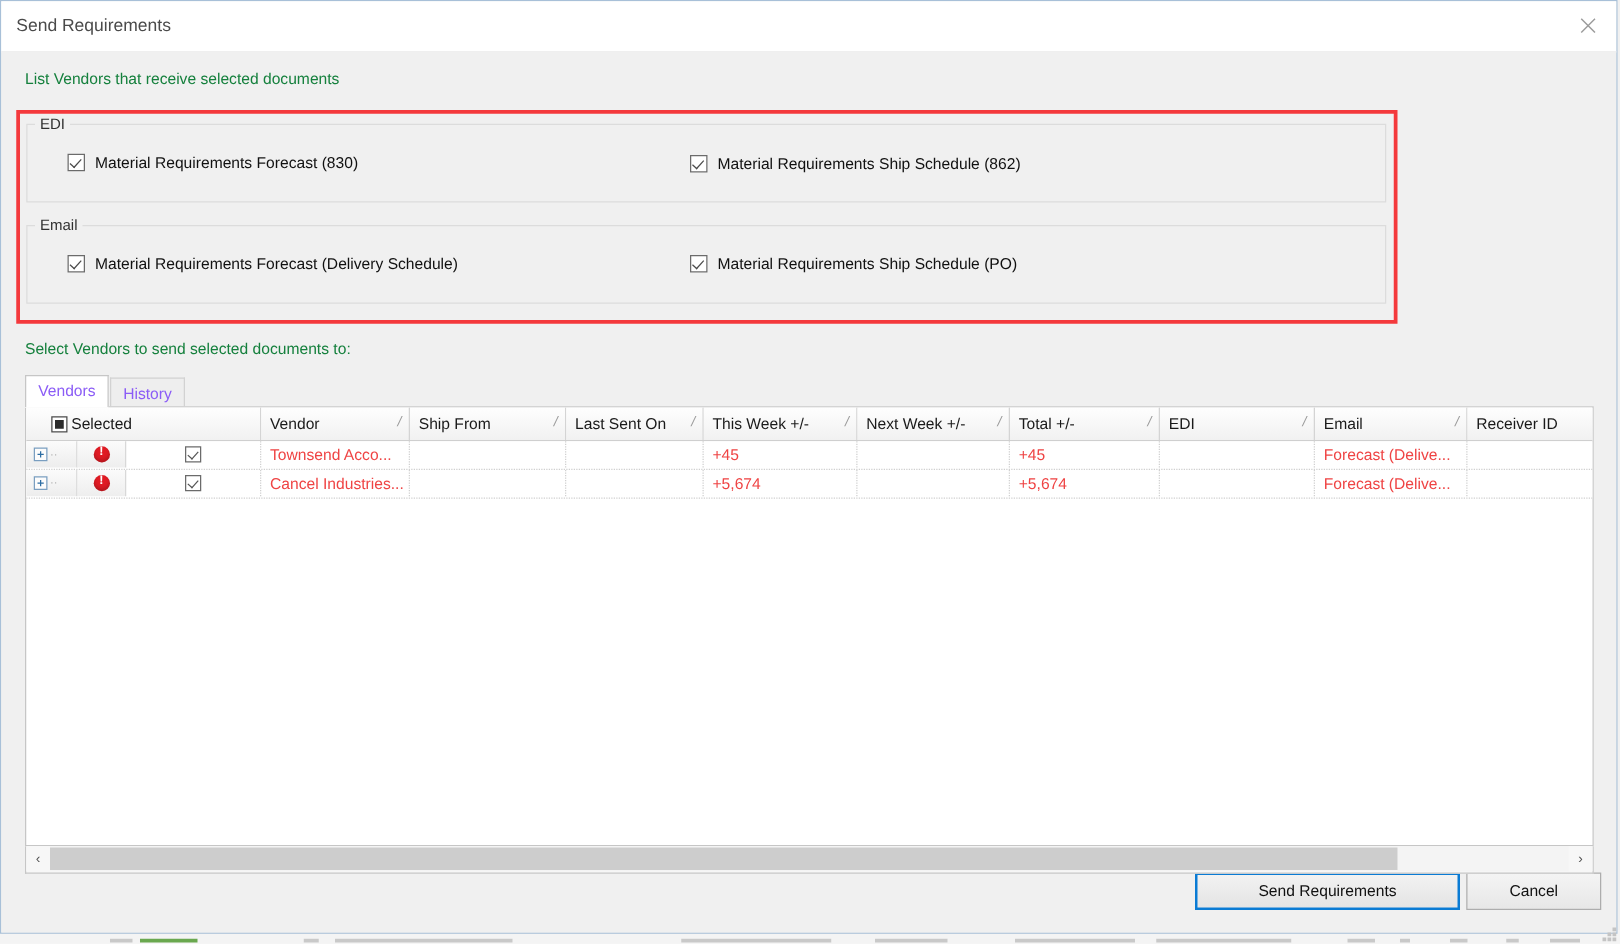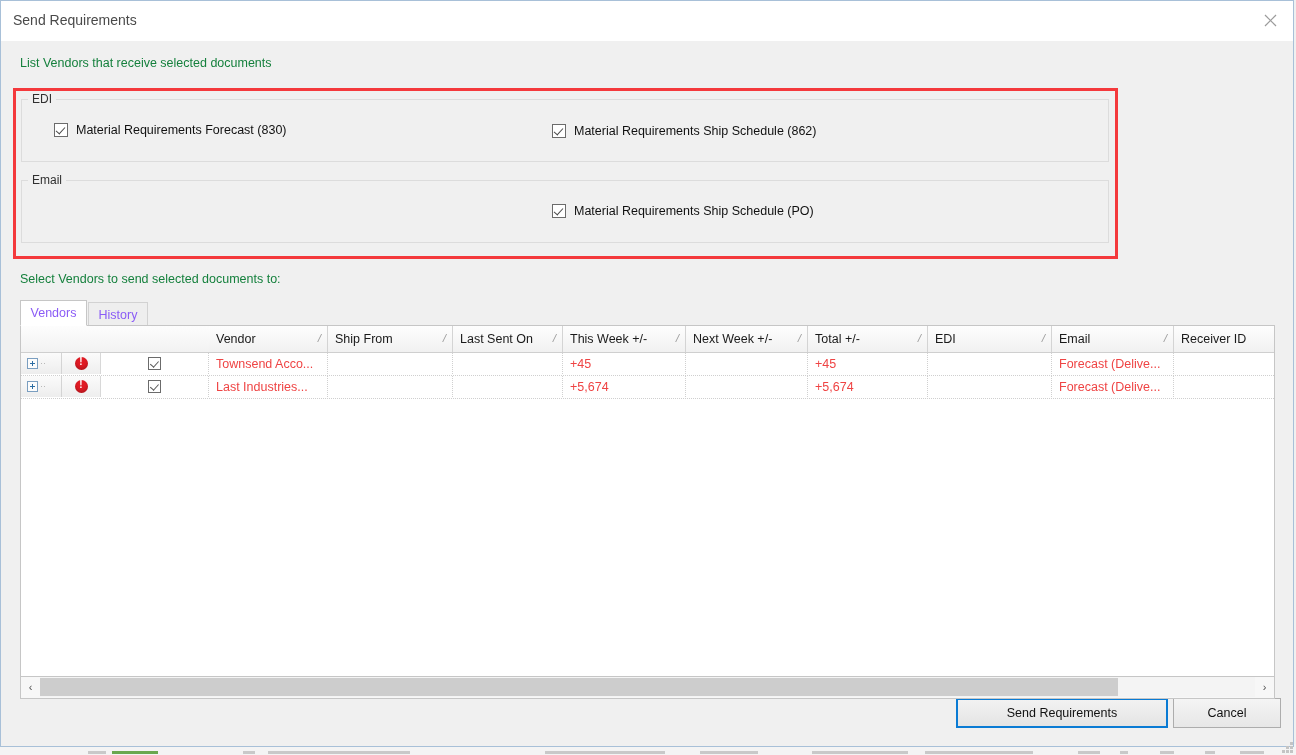"Material Requirements Forecast (Delivery" div.cbrow { html: none -> <div> <span></span> <span>Material Requirements Forecast (Delivery Schedule)</span> </div> }
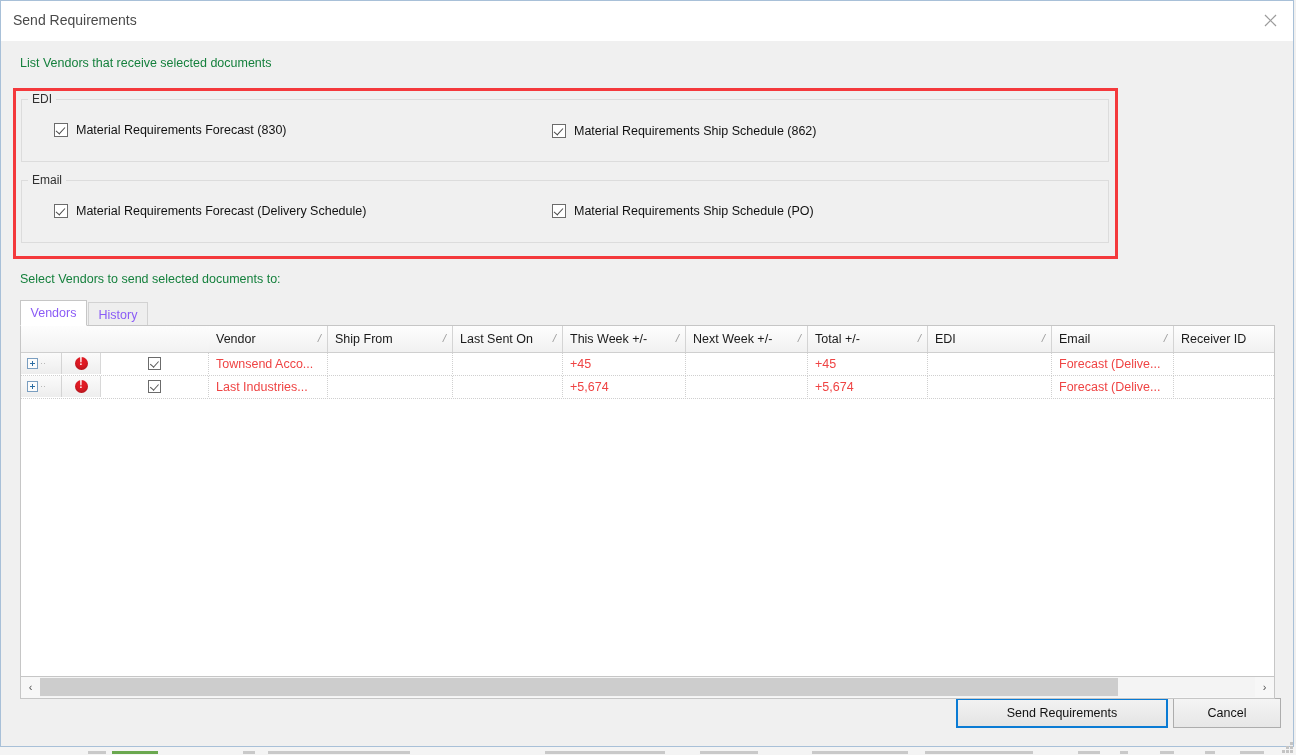"Selected" div.hcell { html: none -> <div> <span></span> <span>Selected</span> </div> }
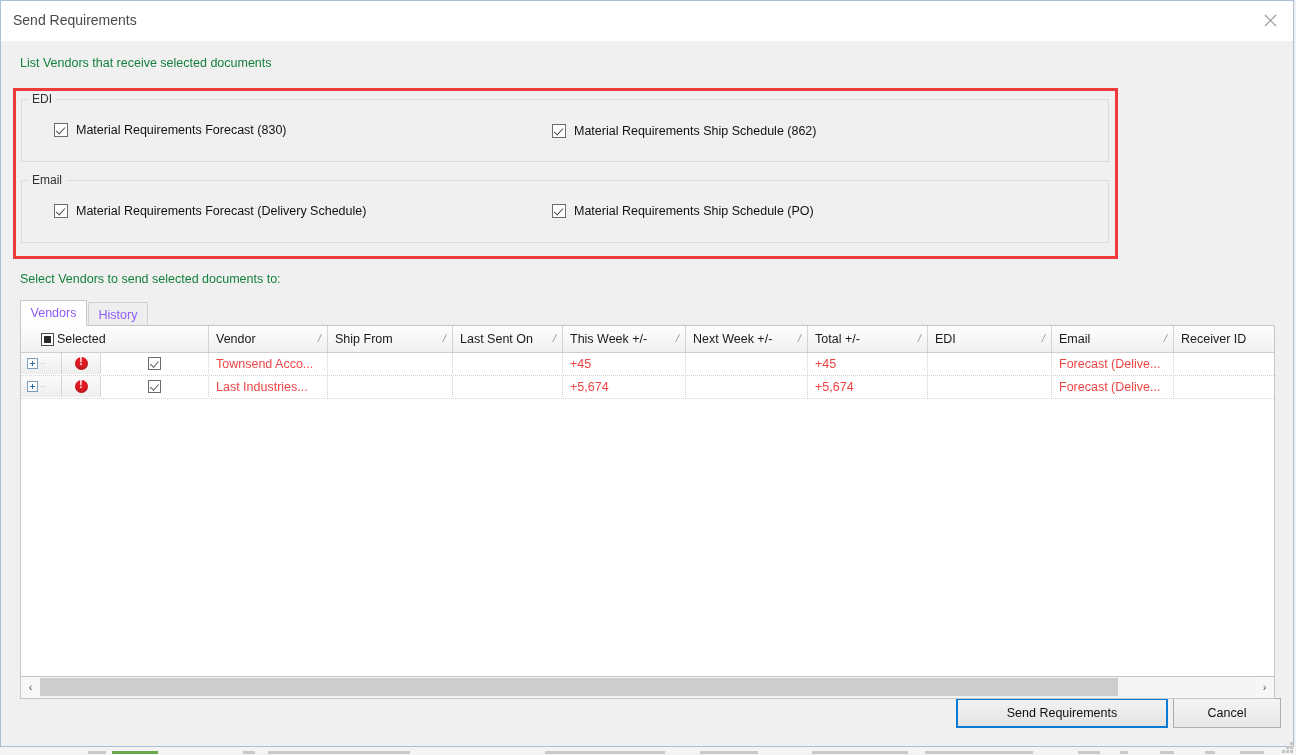"Last Industries..." div.cell { text: Last -> Cancel }
